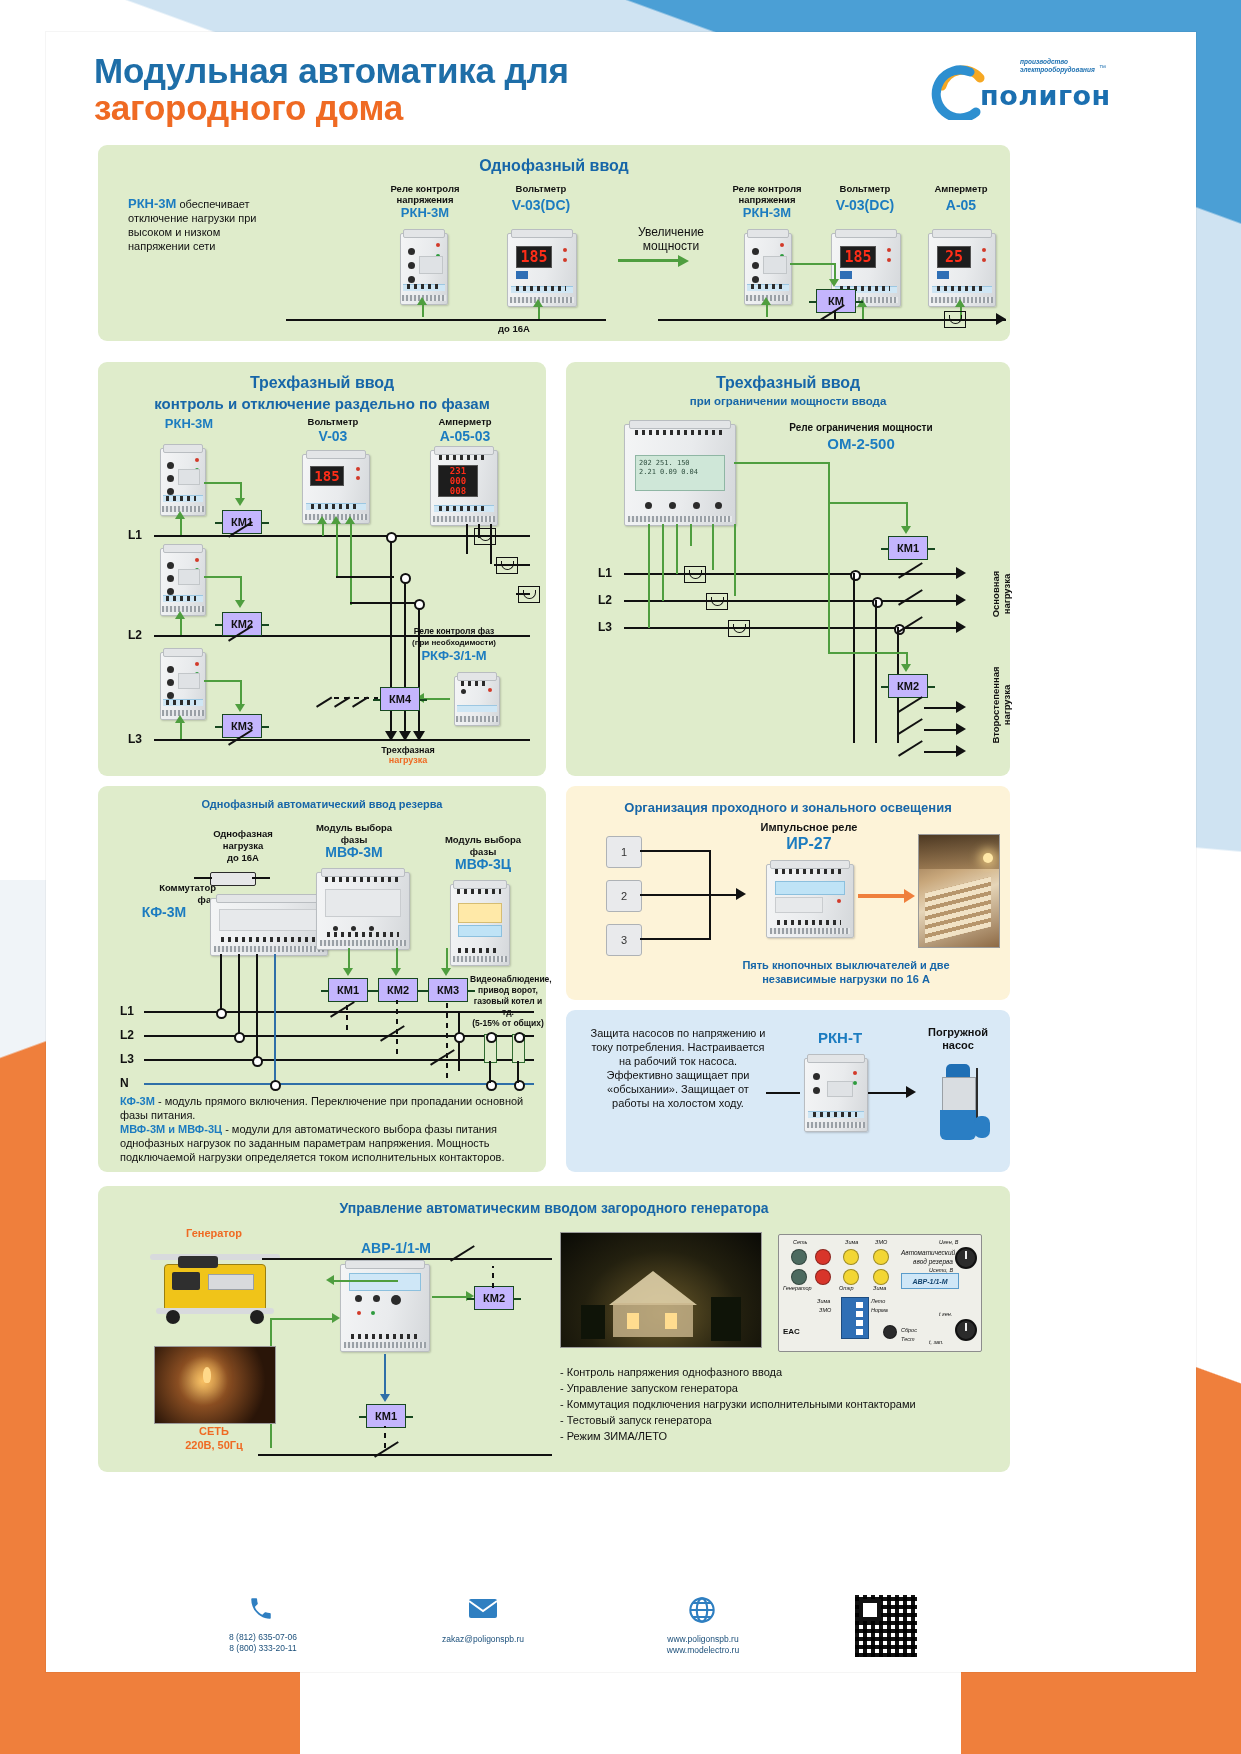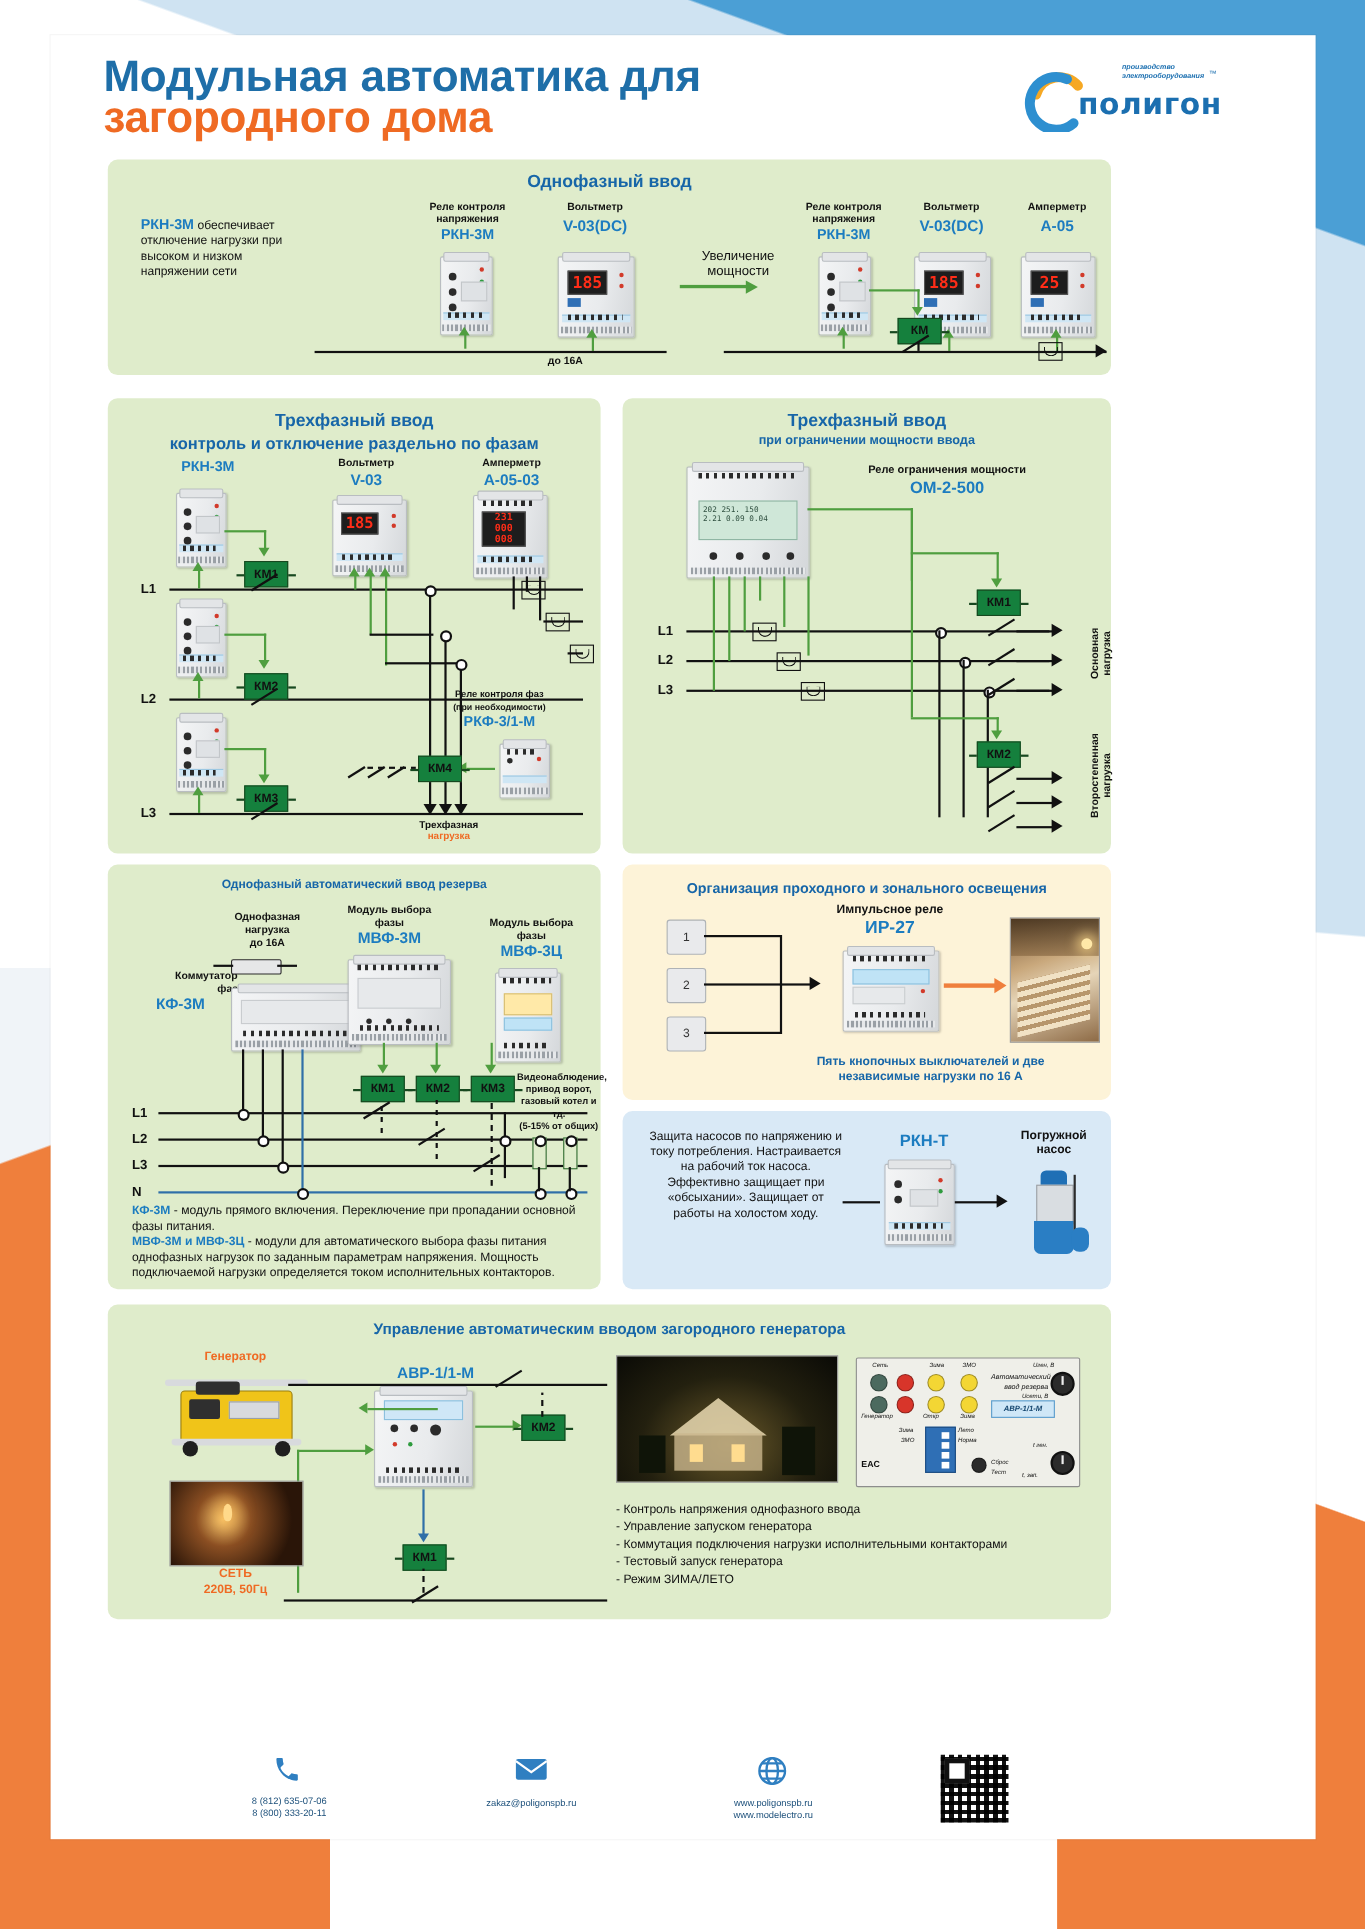"Модульная автоматика для" .hdr h1 { font-size: 40px -> 35px }
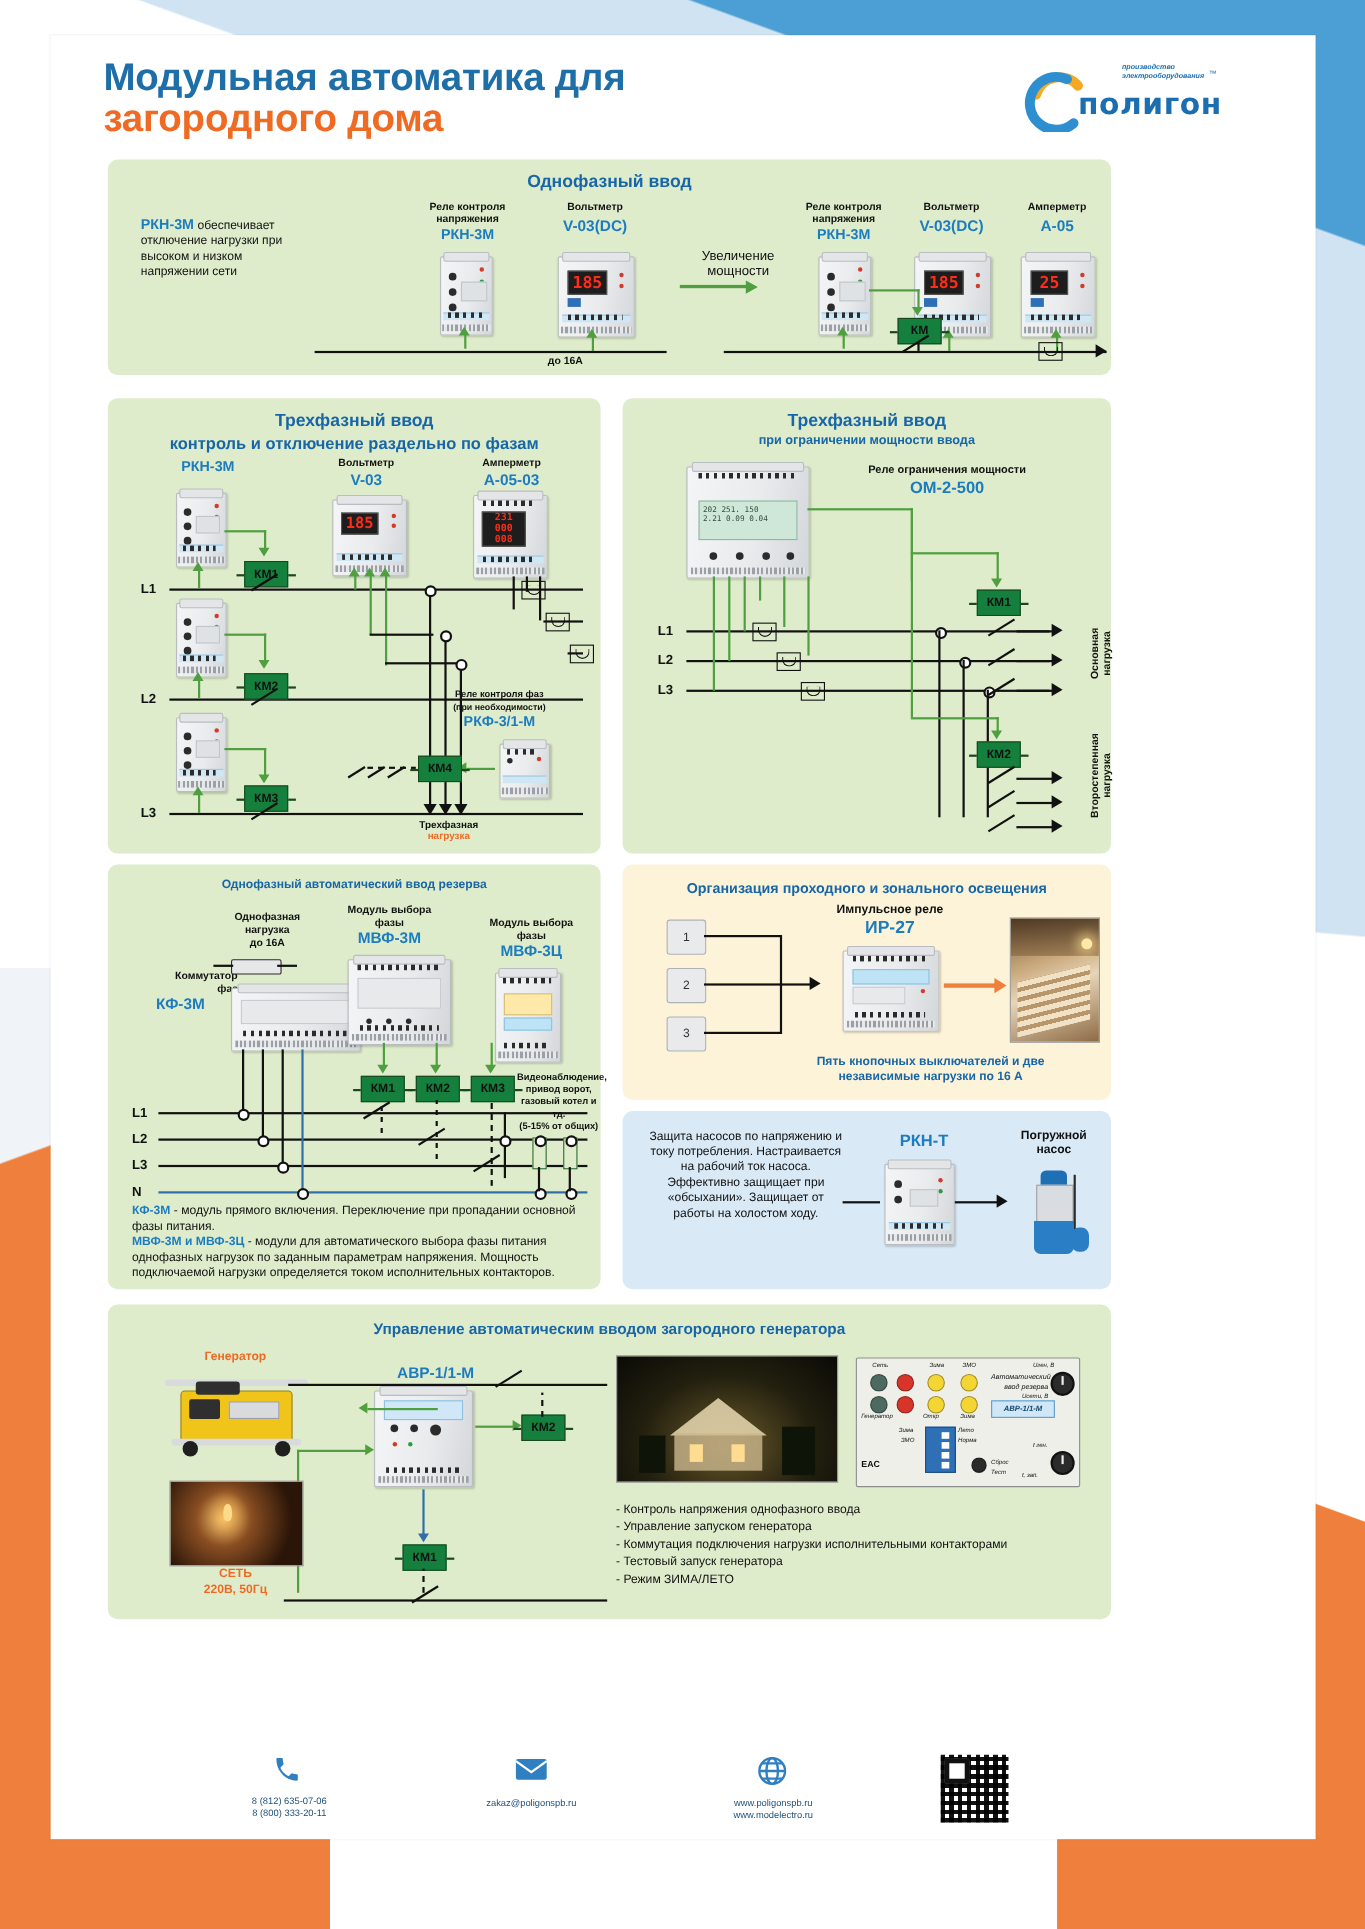"КМ" .km { background: #15803d -> #c4b5fd }
